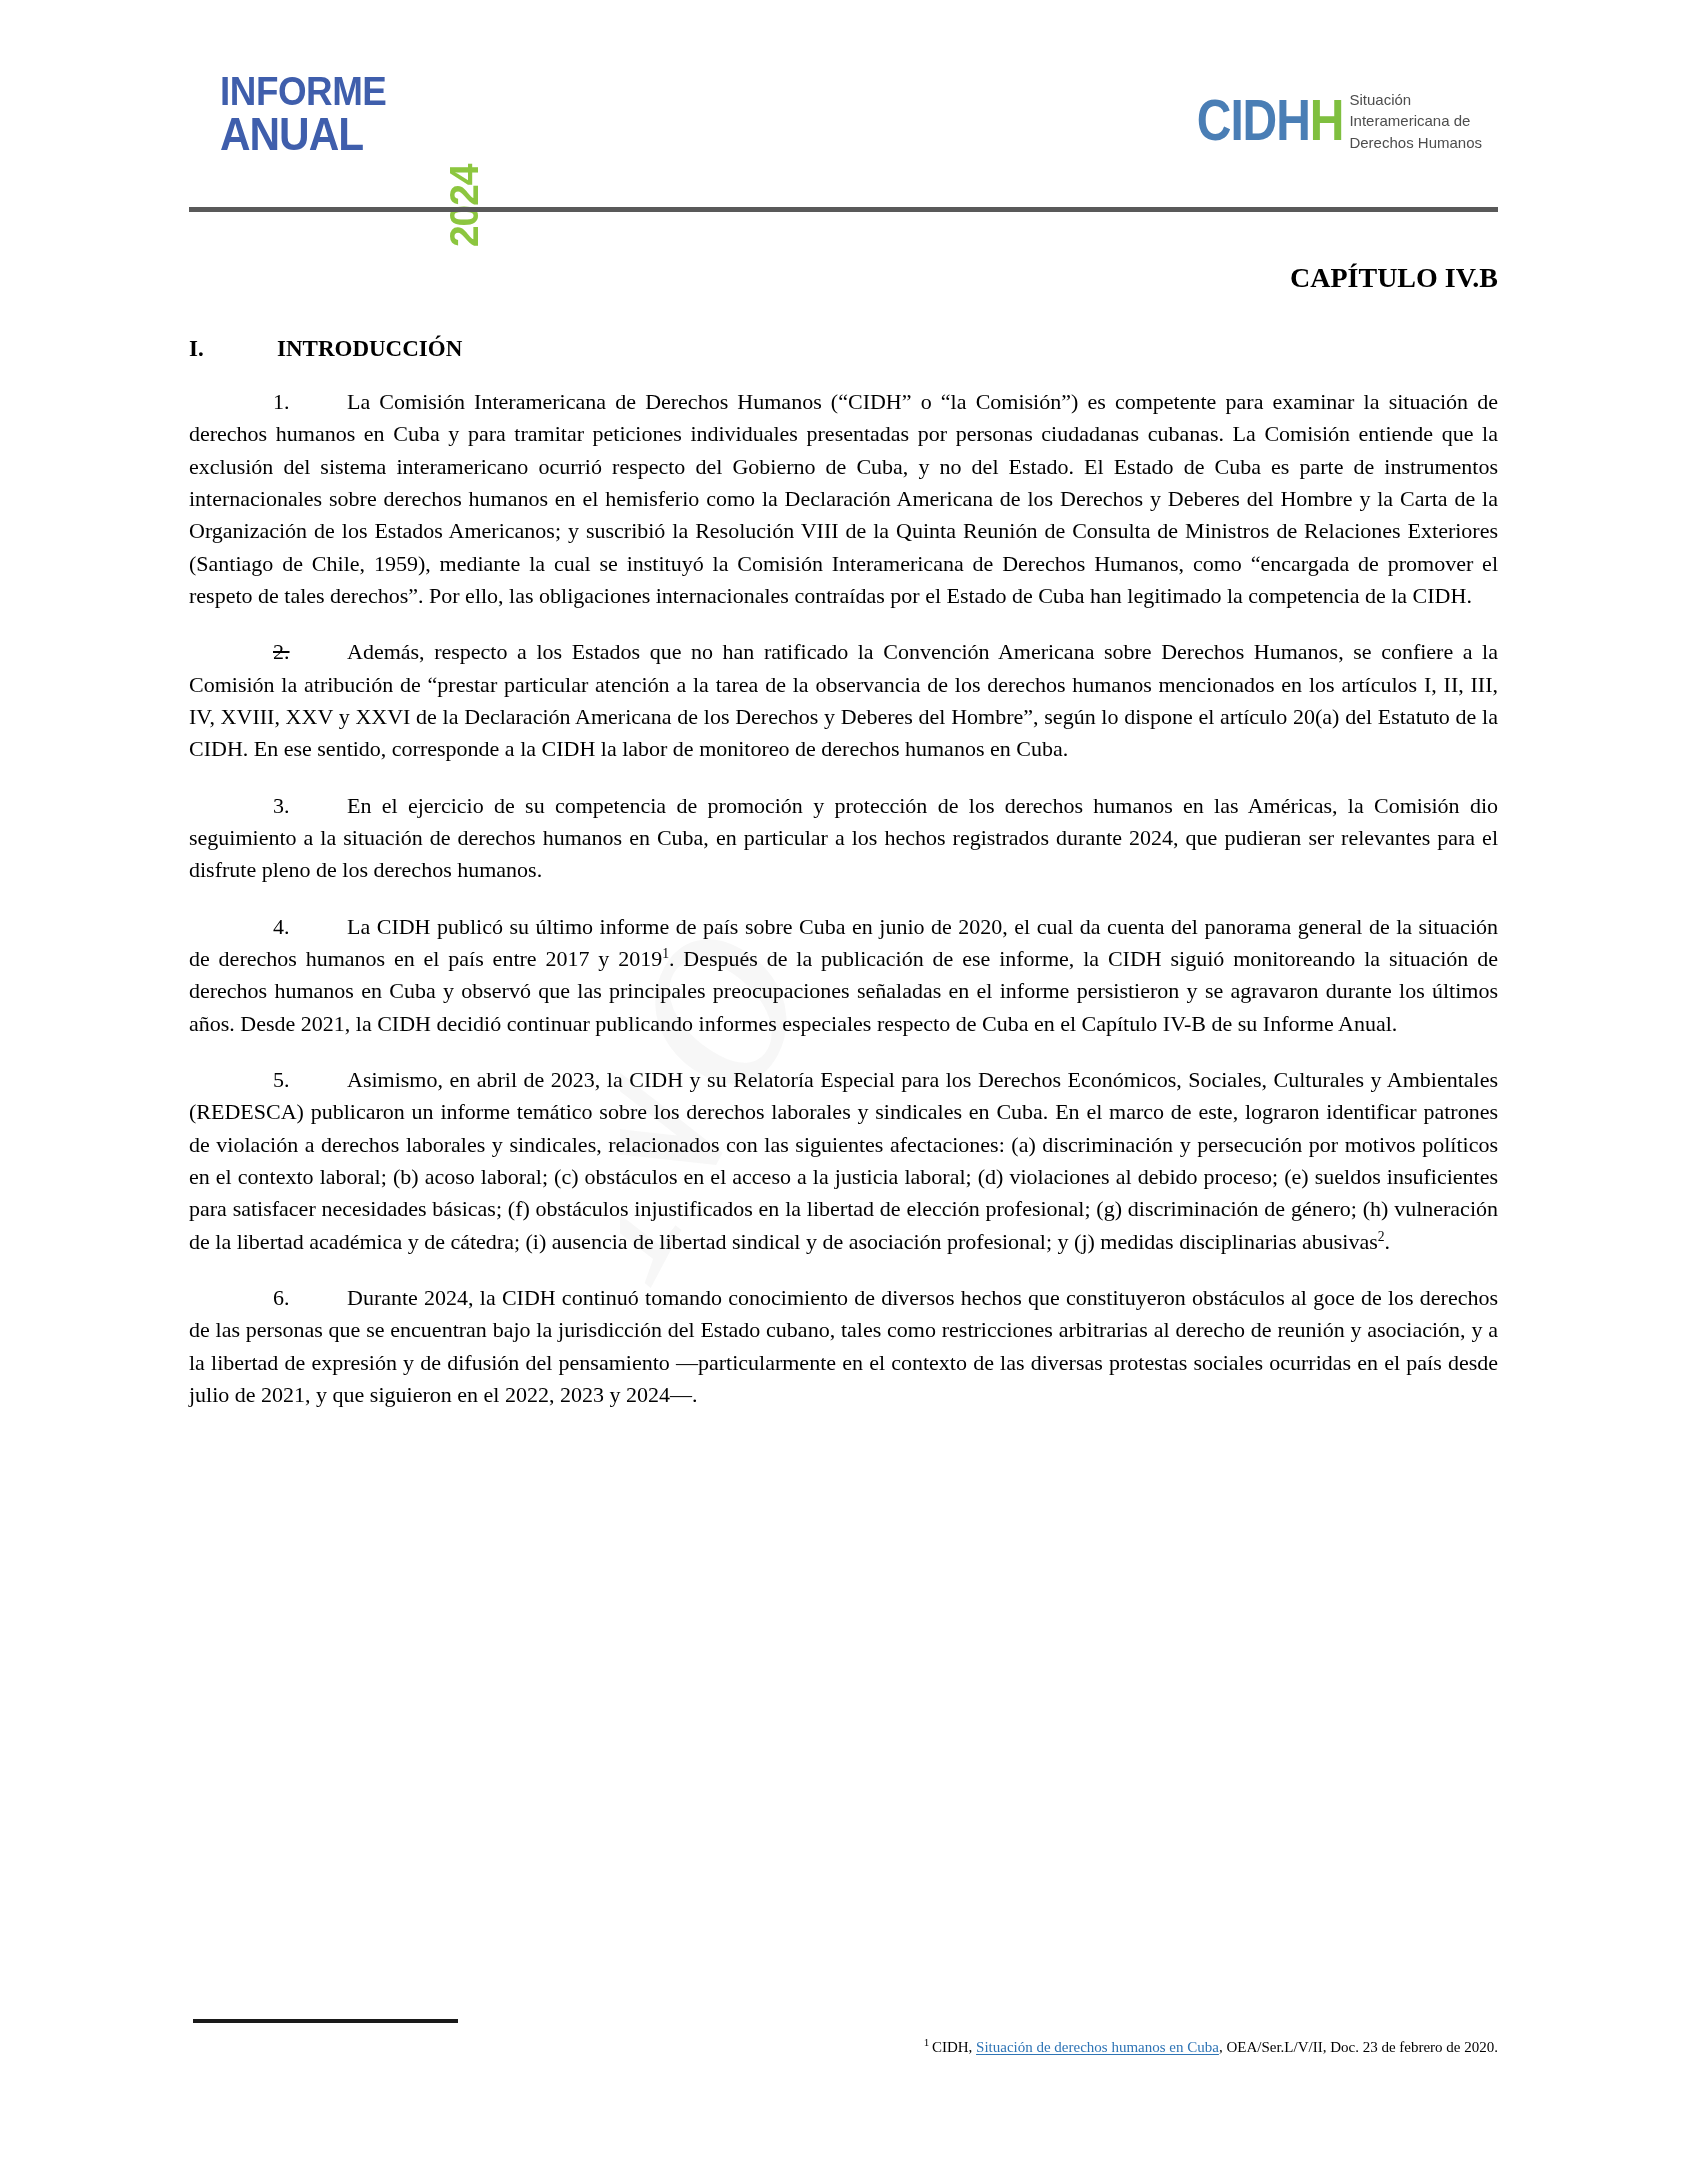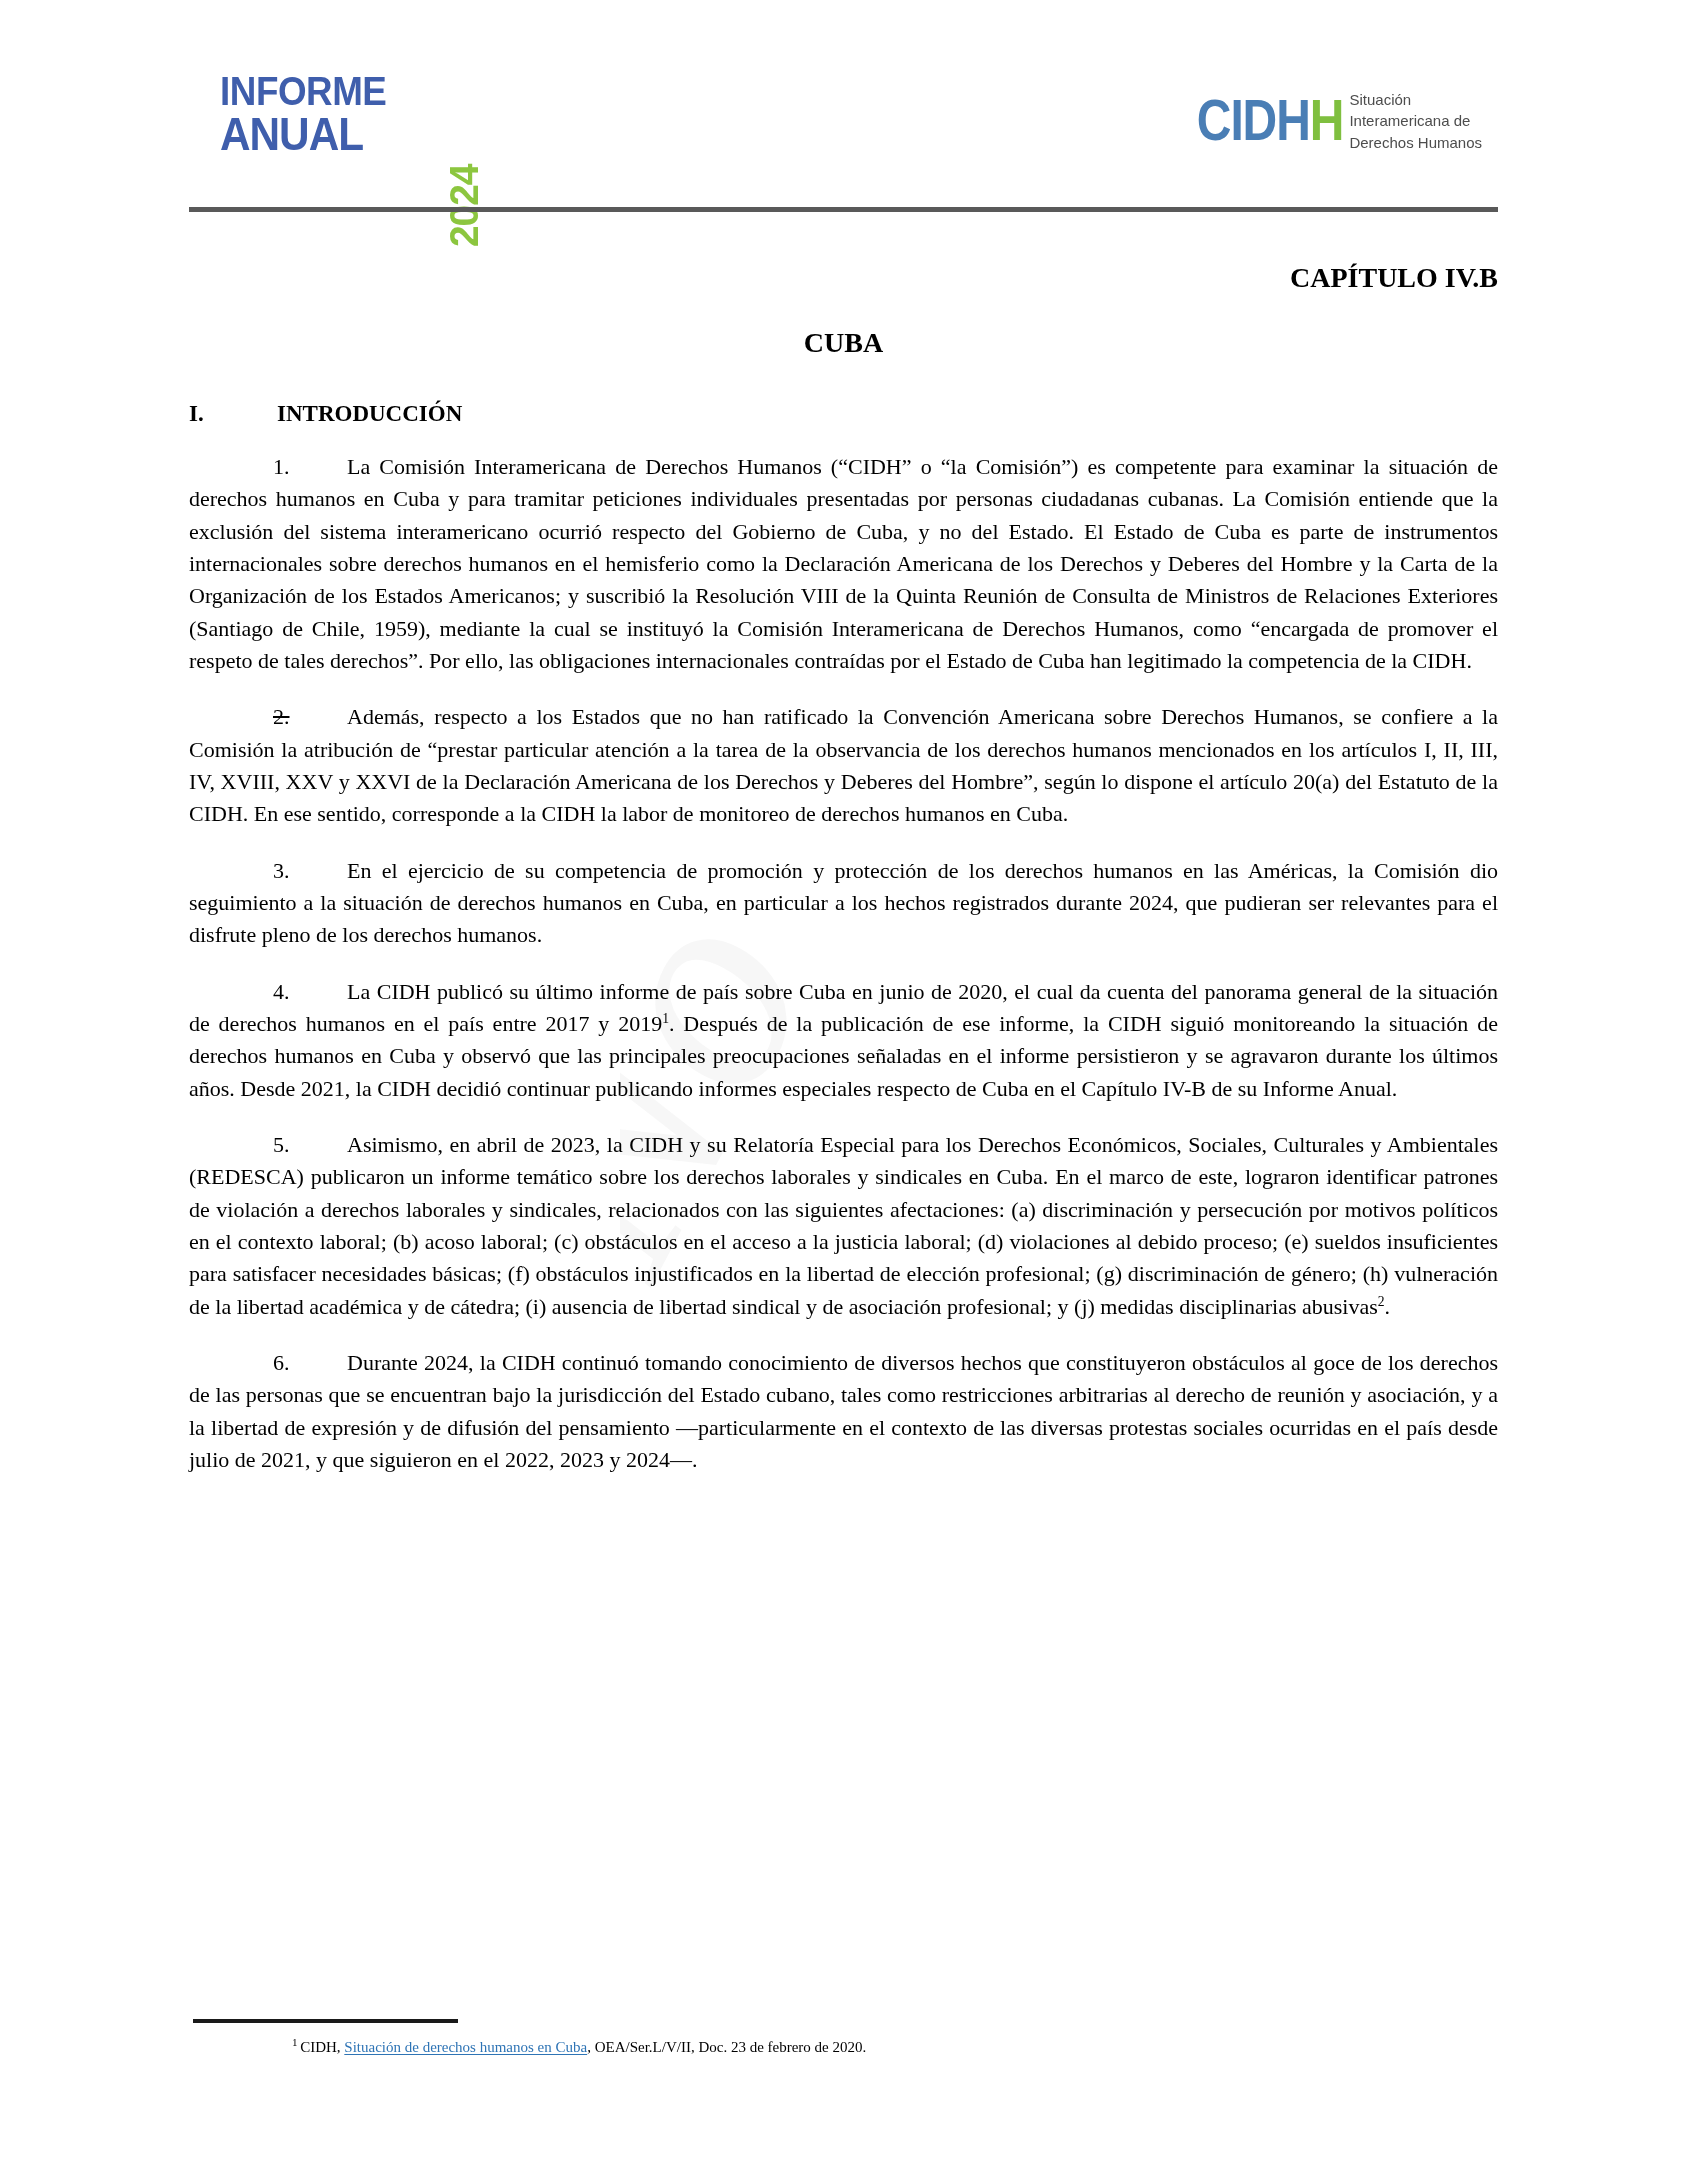"CUBA" h2.doc-subtitle { html: <h2>CUBA</h2> -> none }
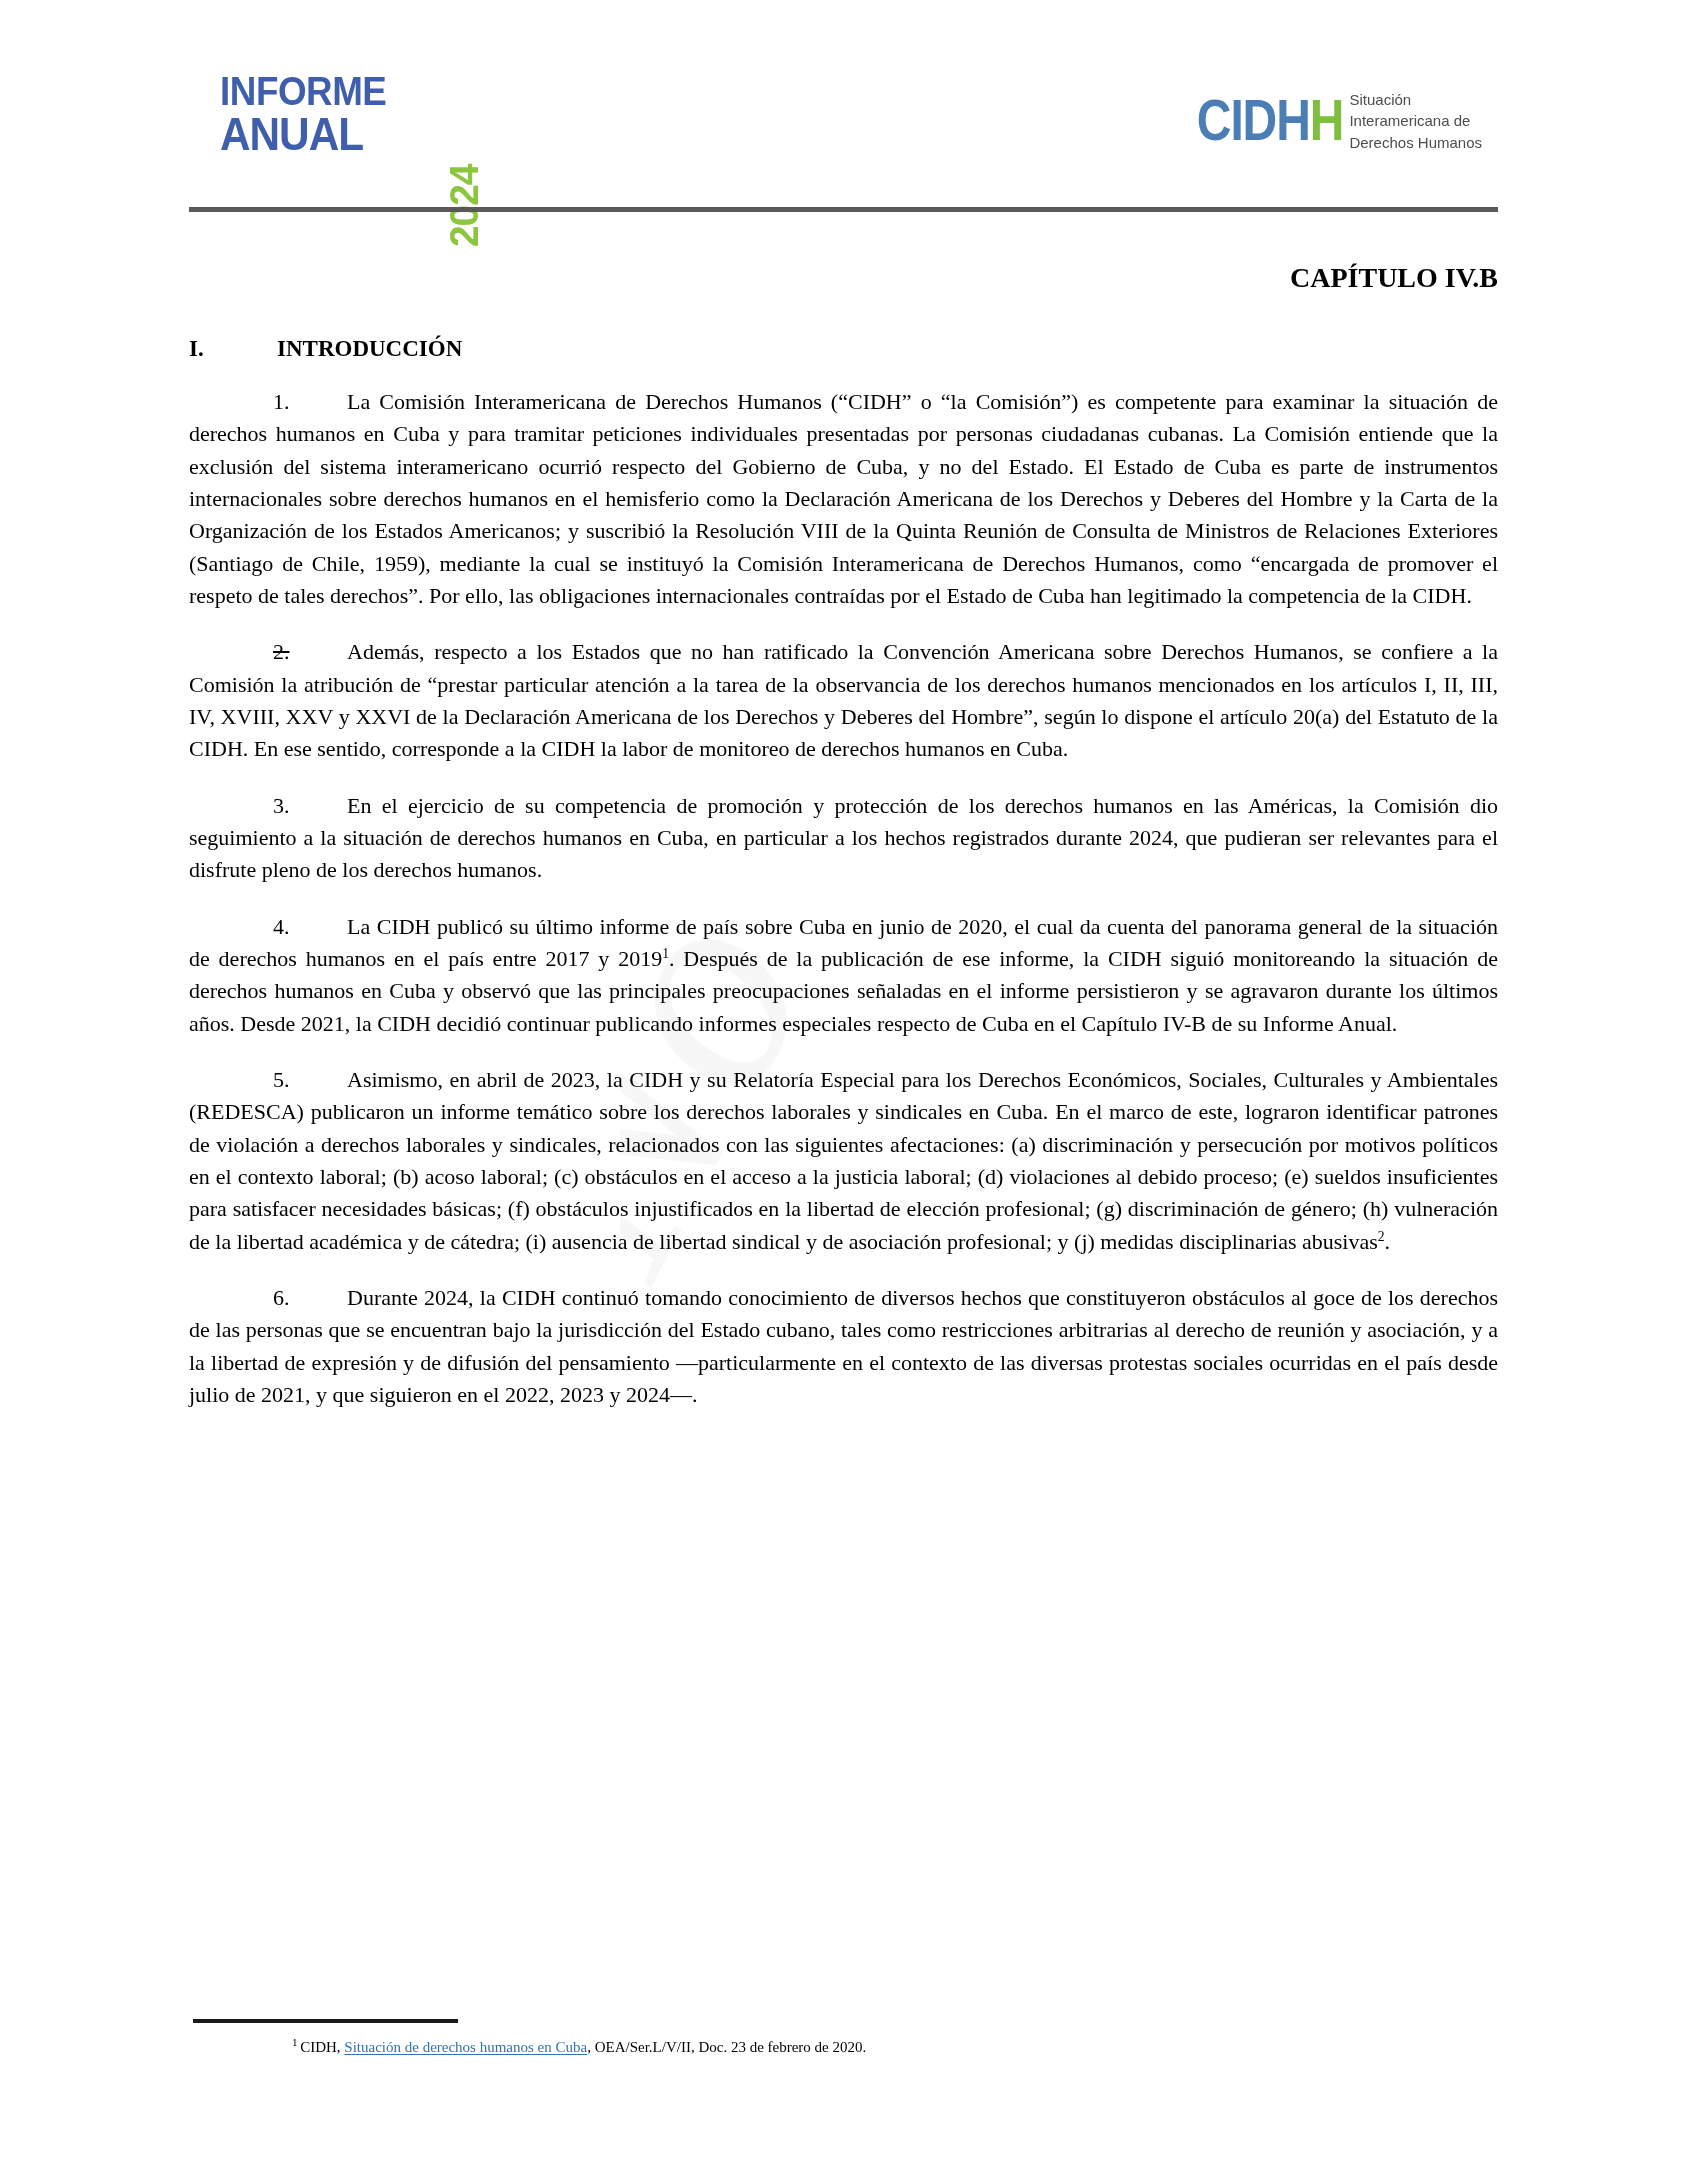"1 CIDH, Situación de derechos" .fn-item { text-align: left -> right }
